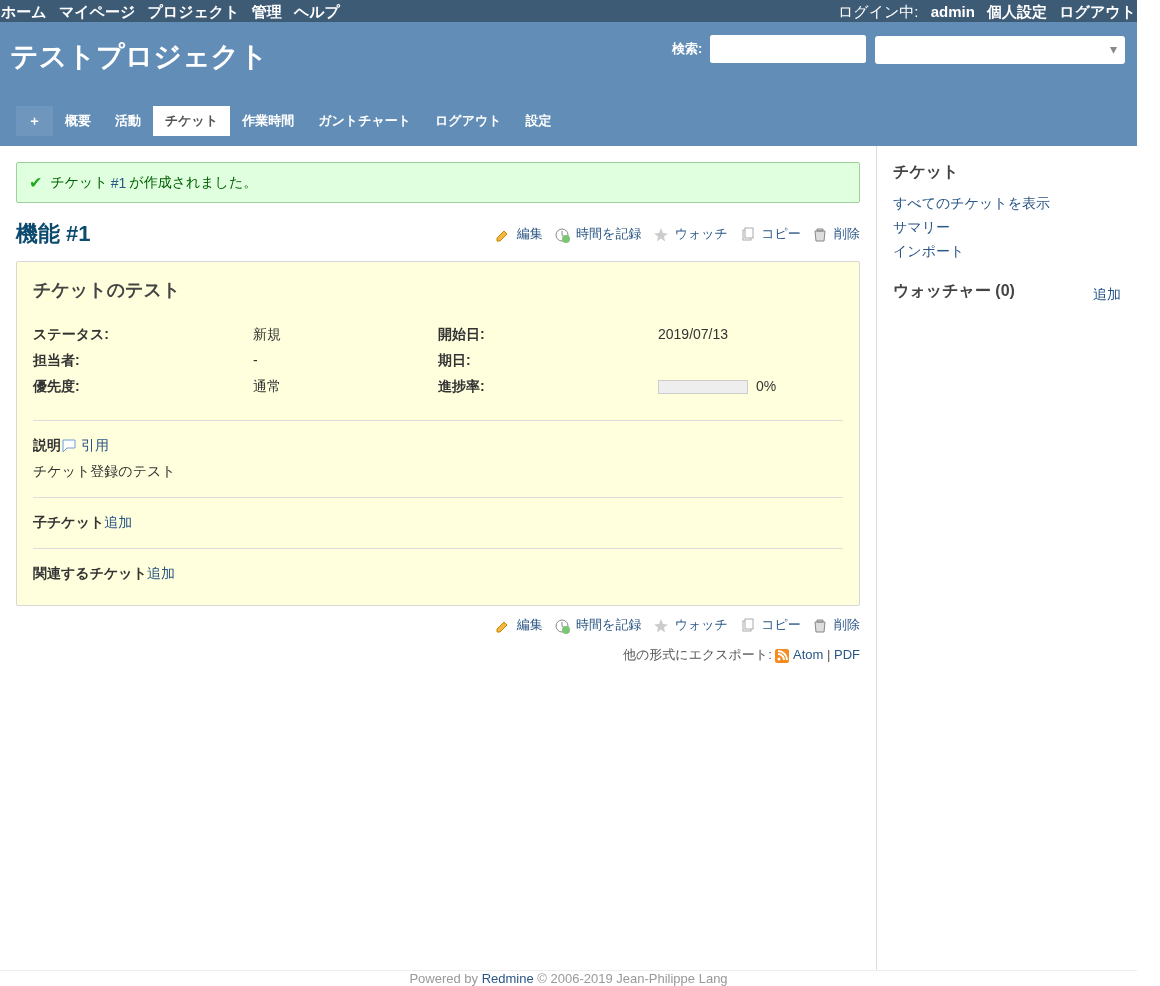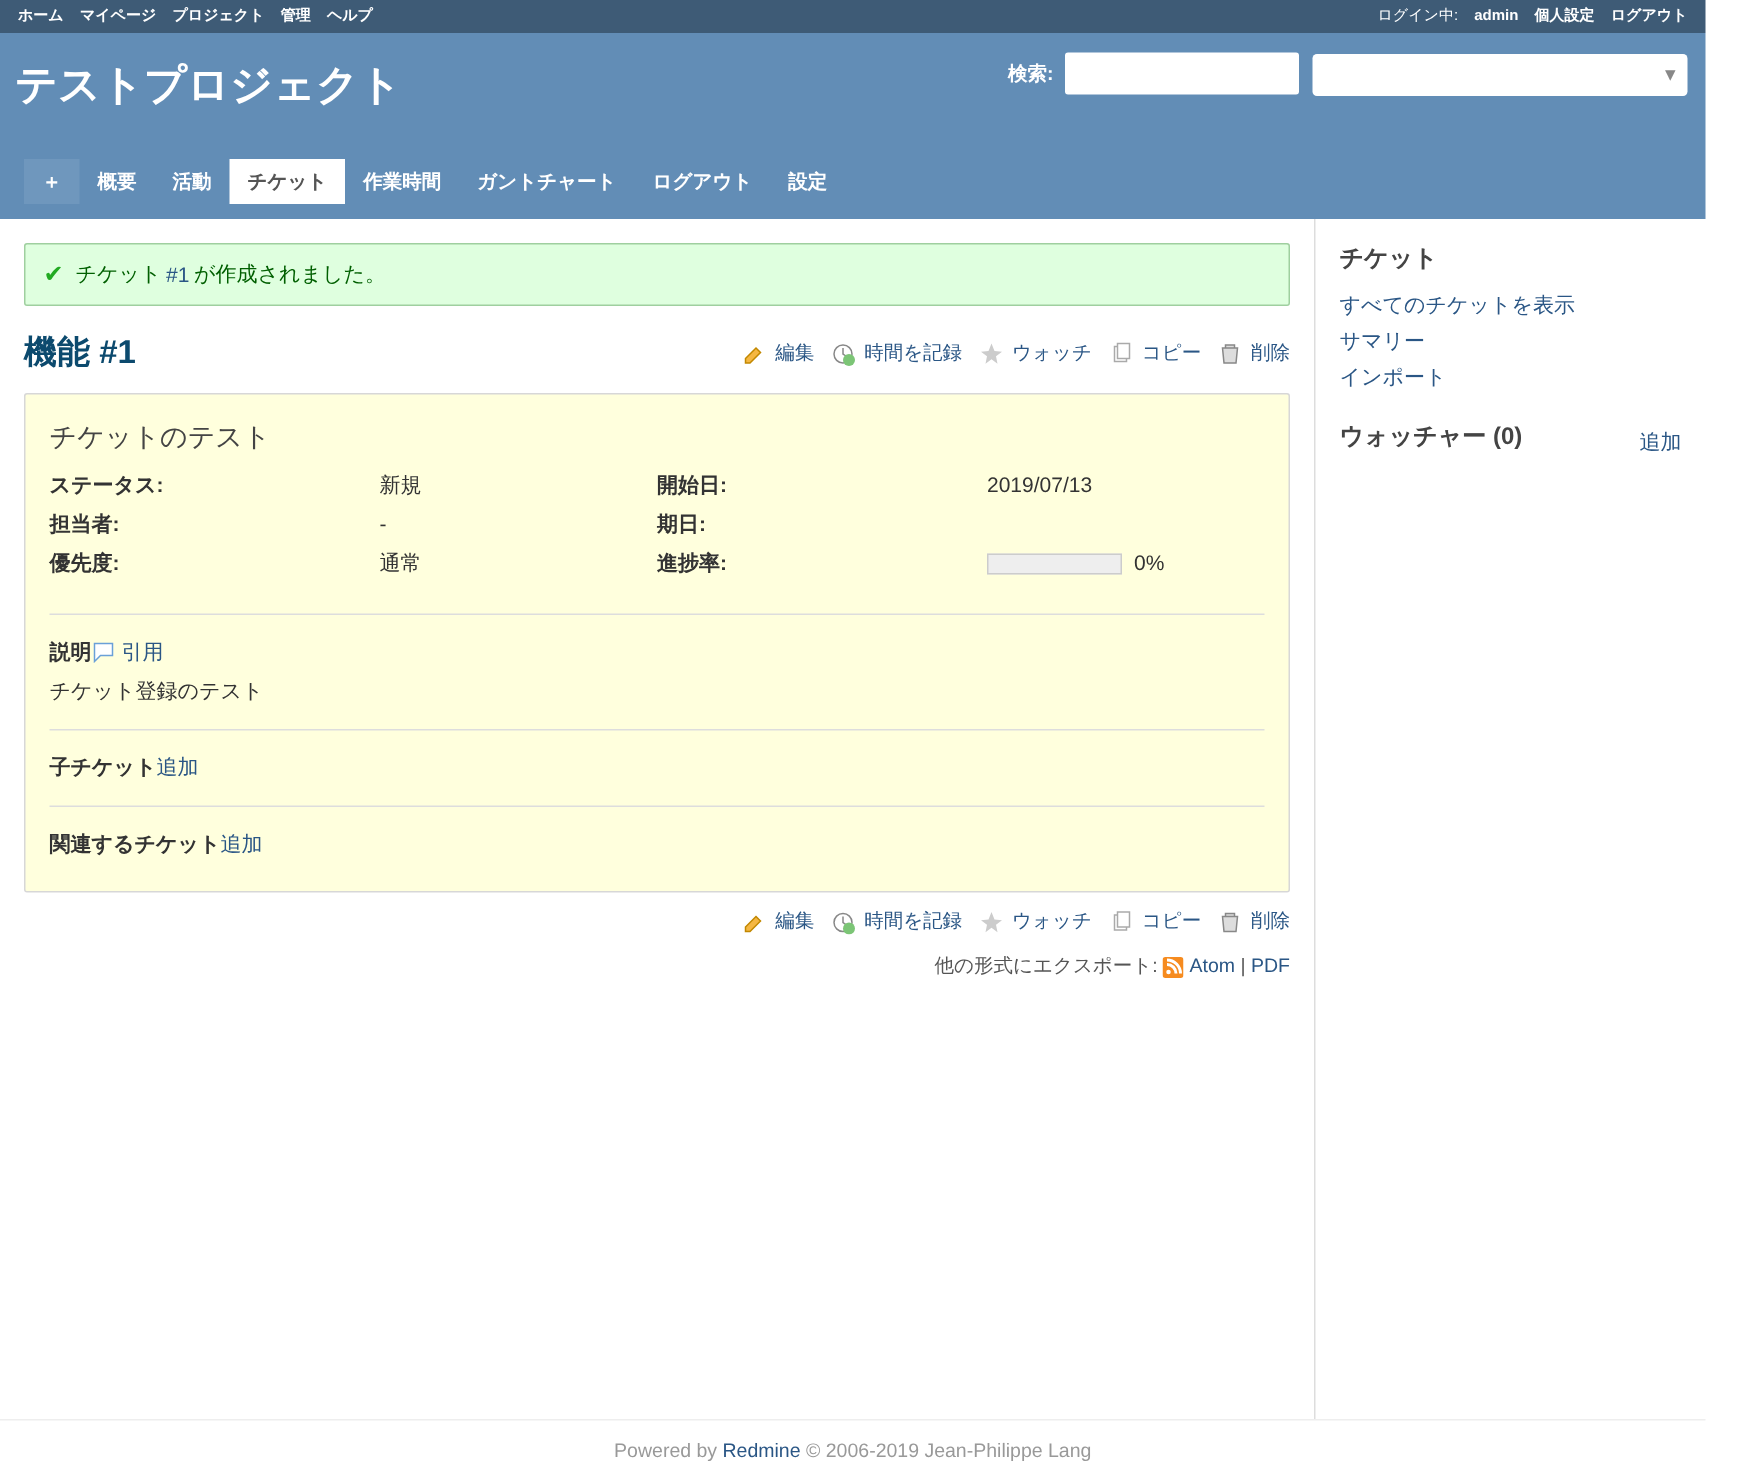"ホーム マイページ プロジェクト 管理 ヘルプ" .top-bar { font-size: 10px -> 15px; padding: 3px 12px -> 3px 1px }
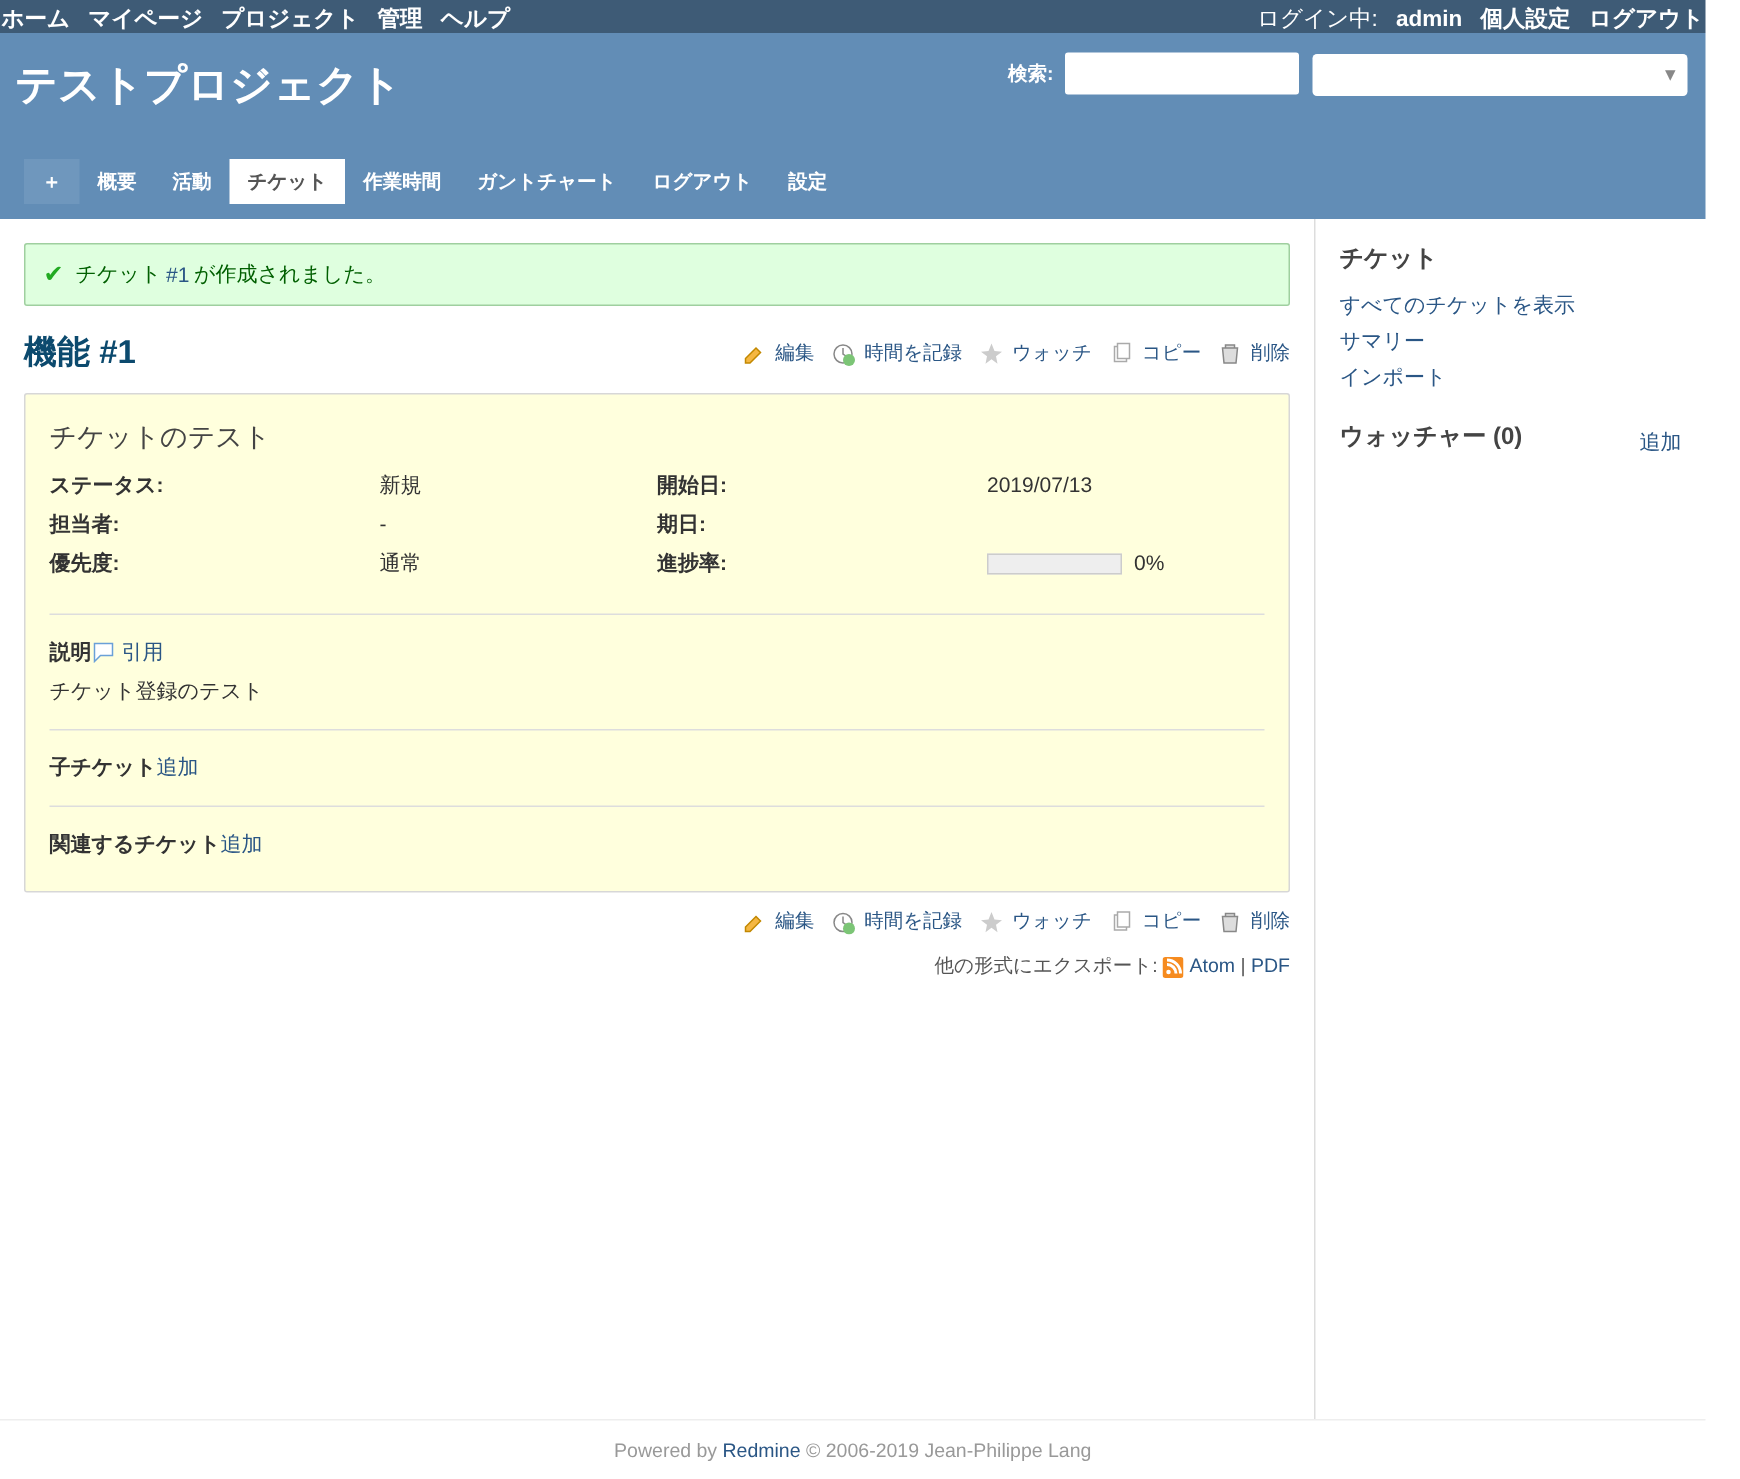"チケットのテスト" .issue-box h3.subject { font-weight: normal -> bold; margin-bottom: 12px -> 24px }
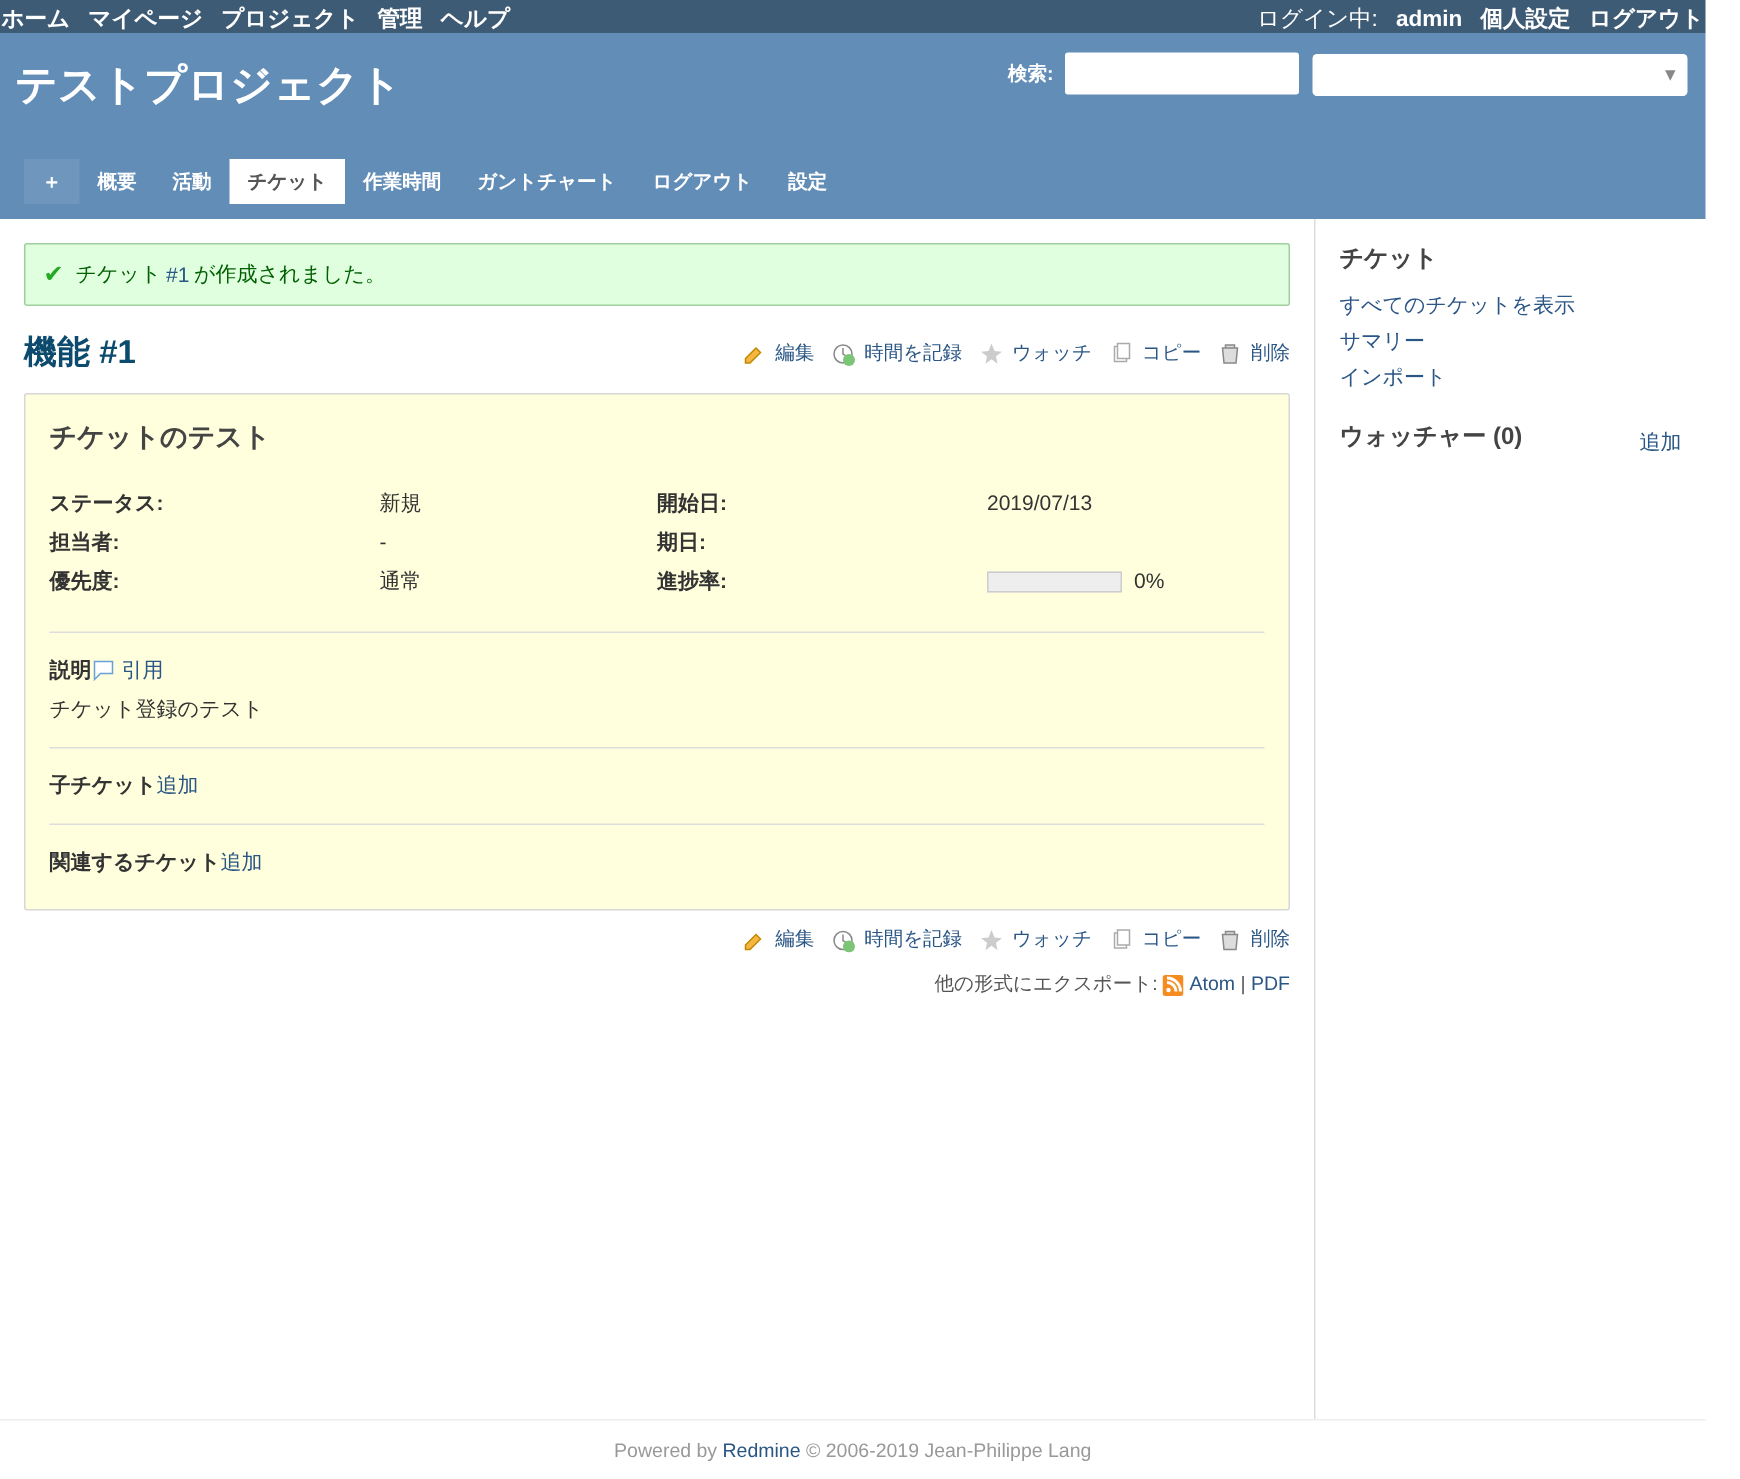"Powered by Redmine © 2006-2019" .footer { padding: 12px -> none }
